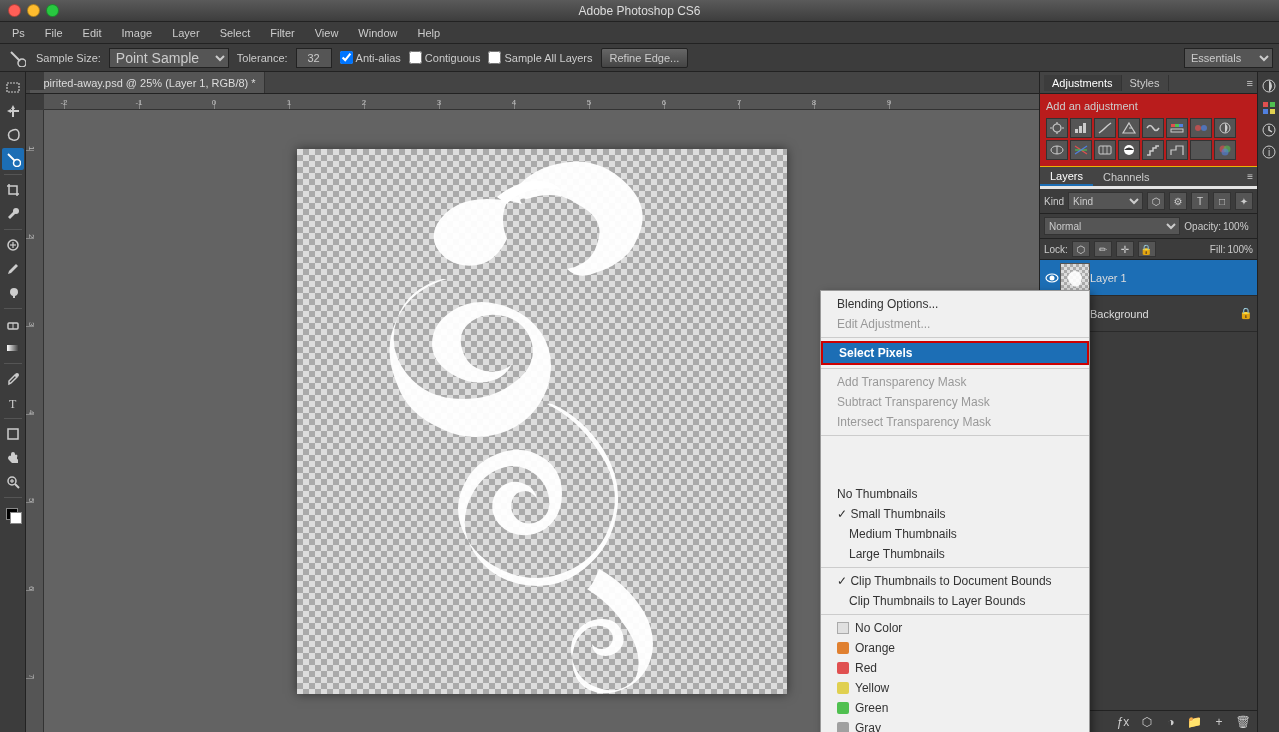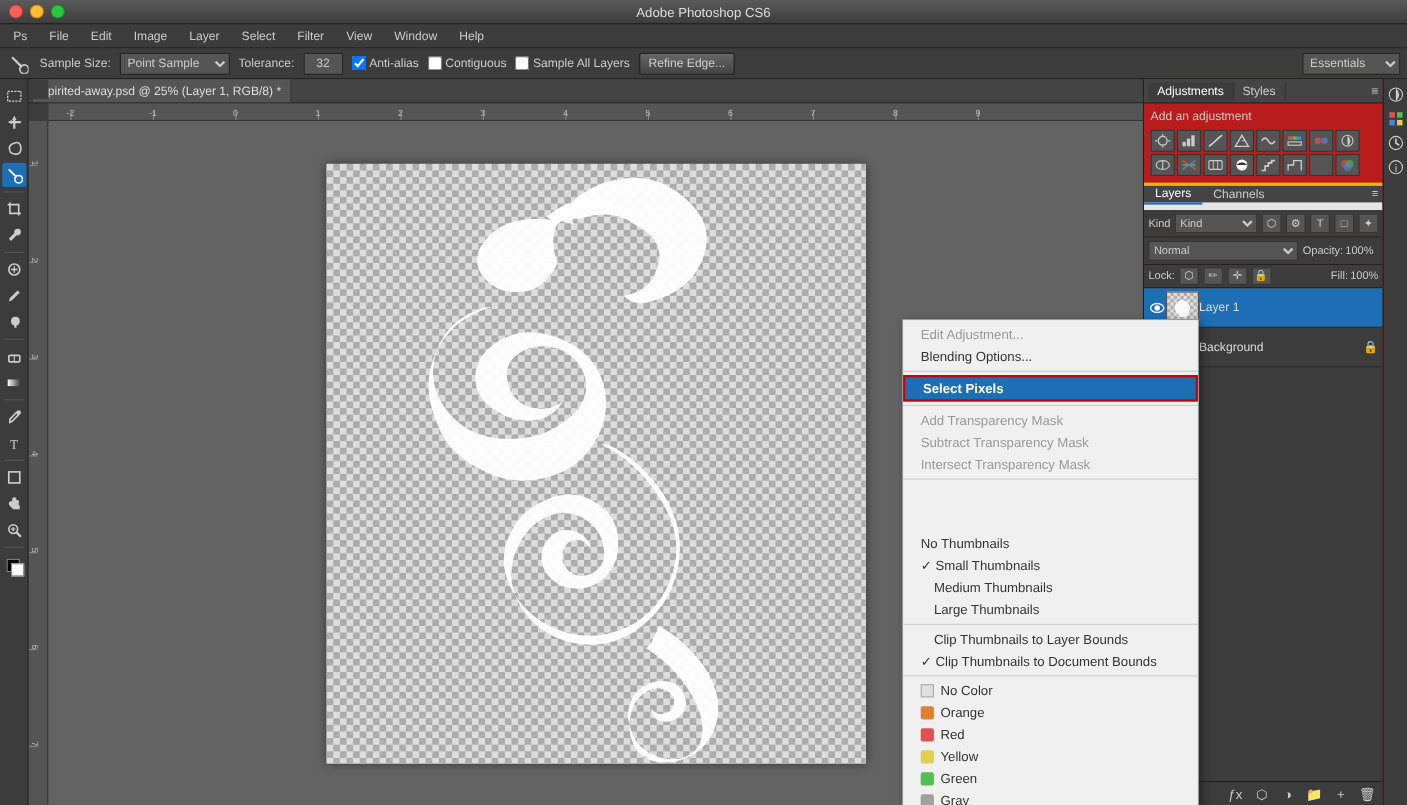"Point Sample" .opt-select { font-size: 11px -> 14px }
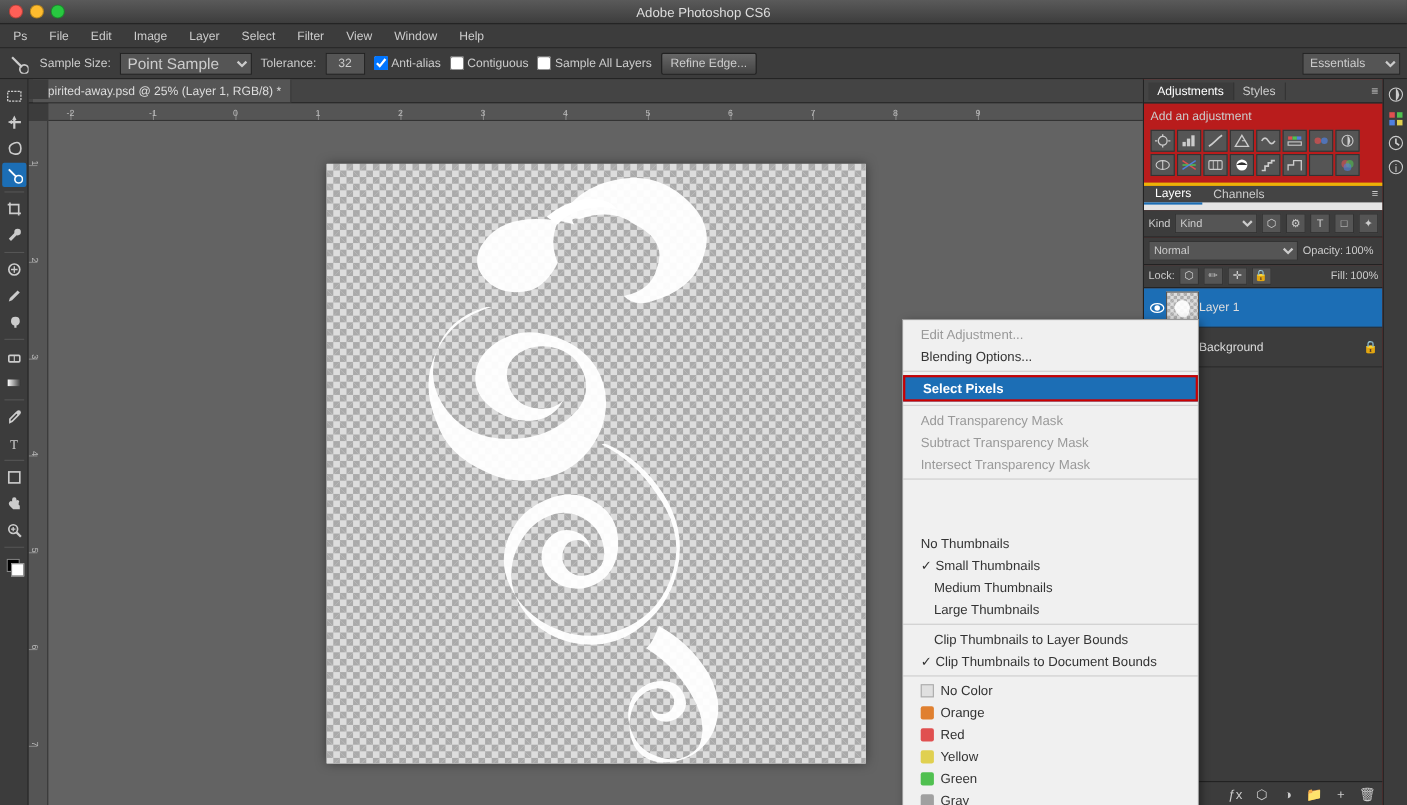"Add an adjustment" #adjustments-panel { border-bottom: 3px solid #eab308 -> 1px solid #eab308 }
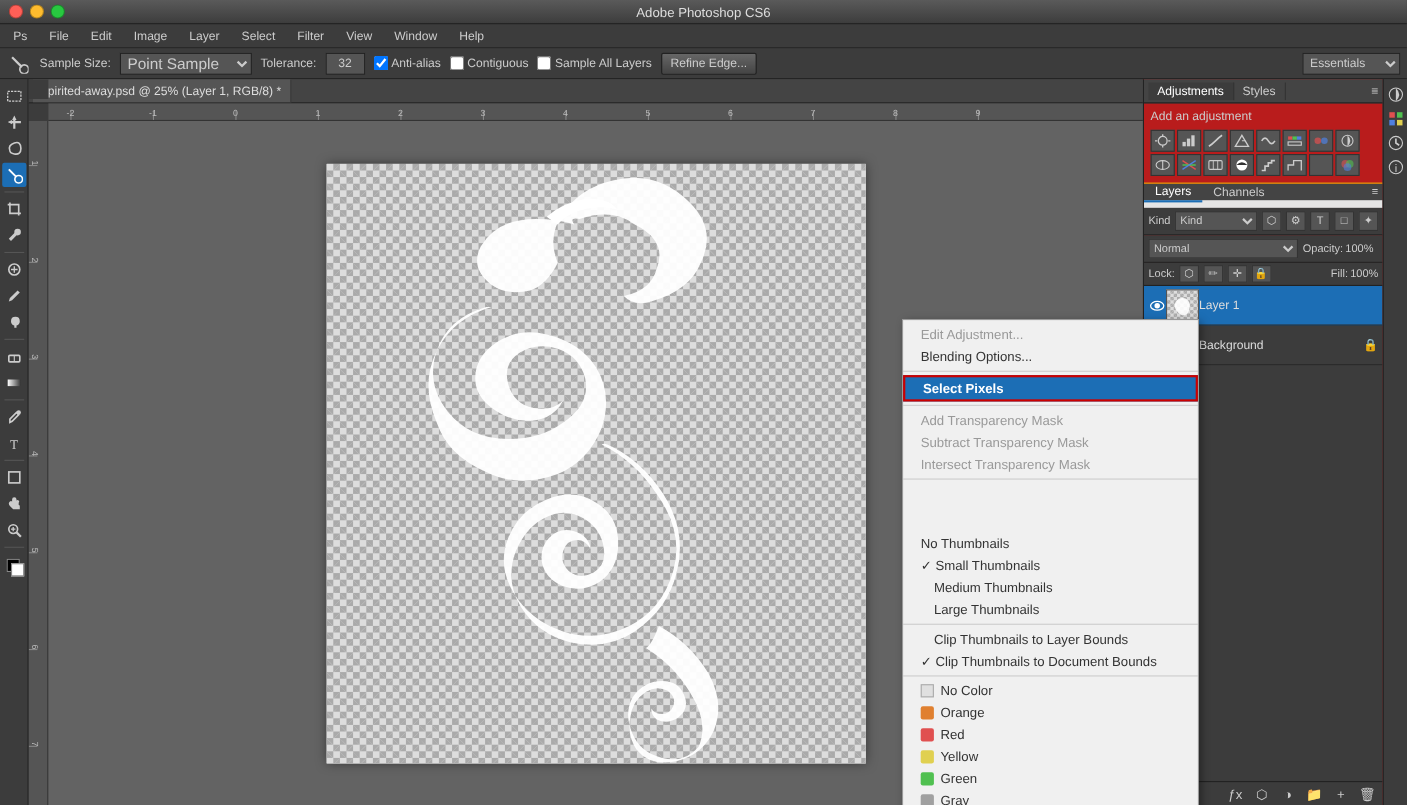"Layers" #layers-tabs { border-bottom: 7px solid #e5e5e5 -> 3px solid #e5e5e5 }
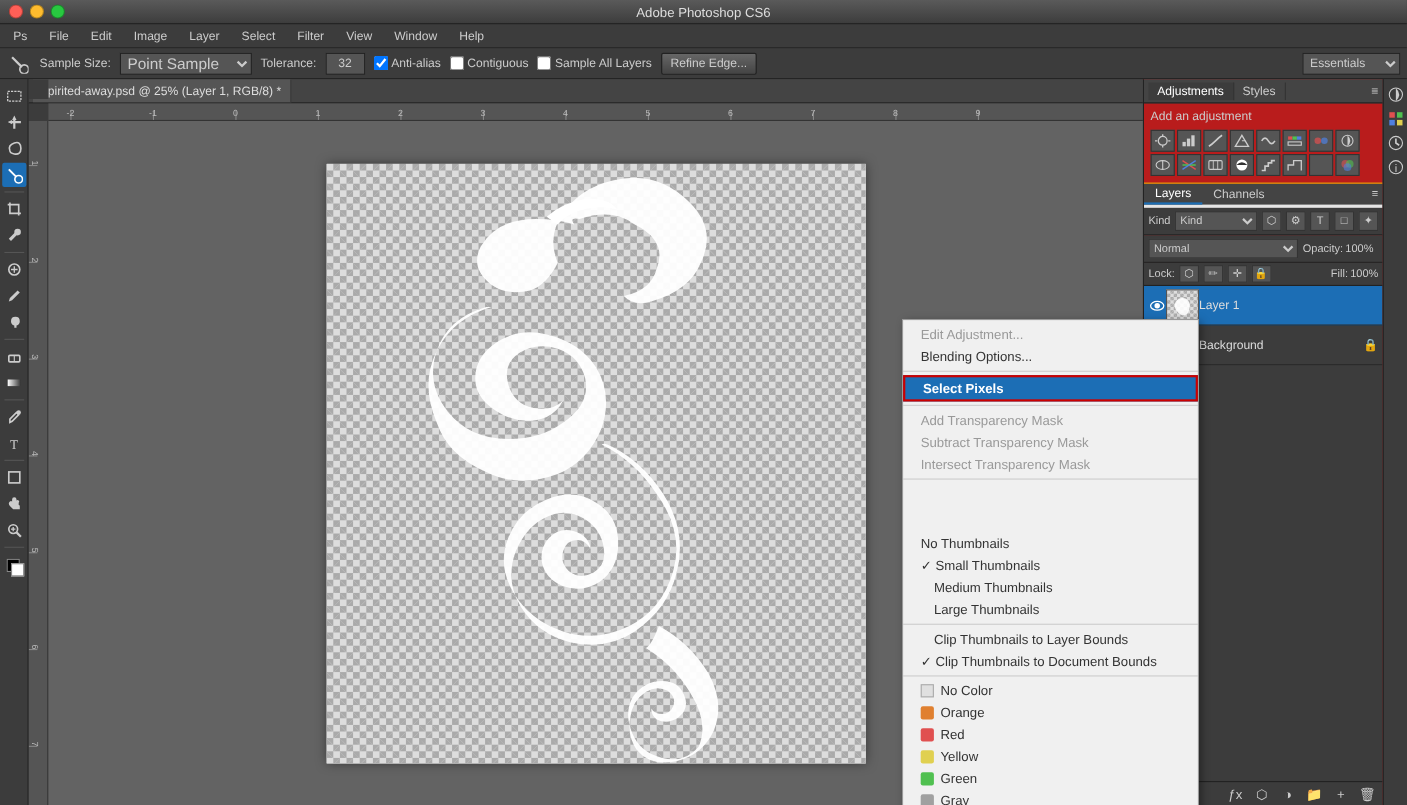"Edit Adjustment..." div.ctx-item { order: before "Blending Options..." -> after "Blending Options..." }
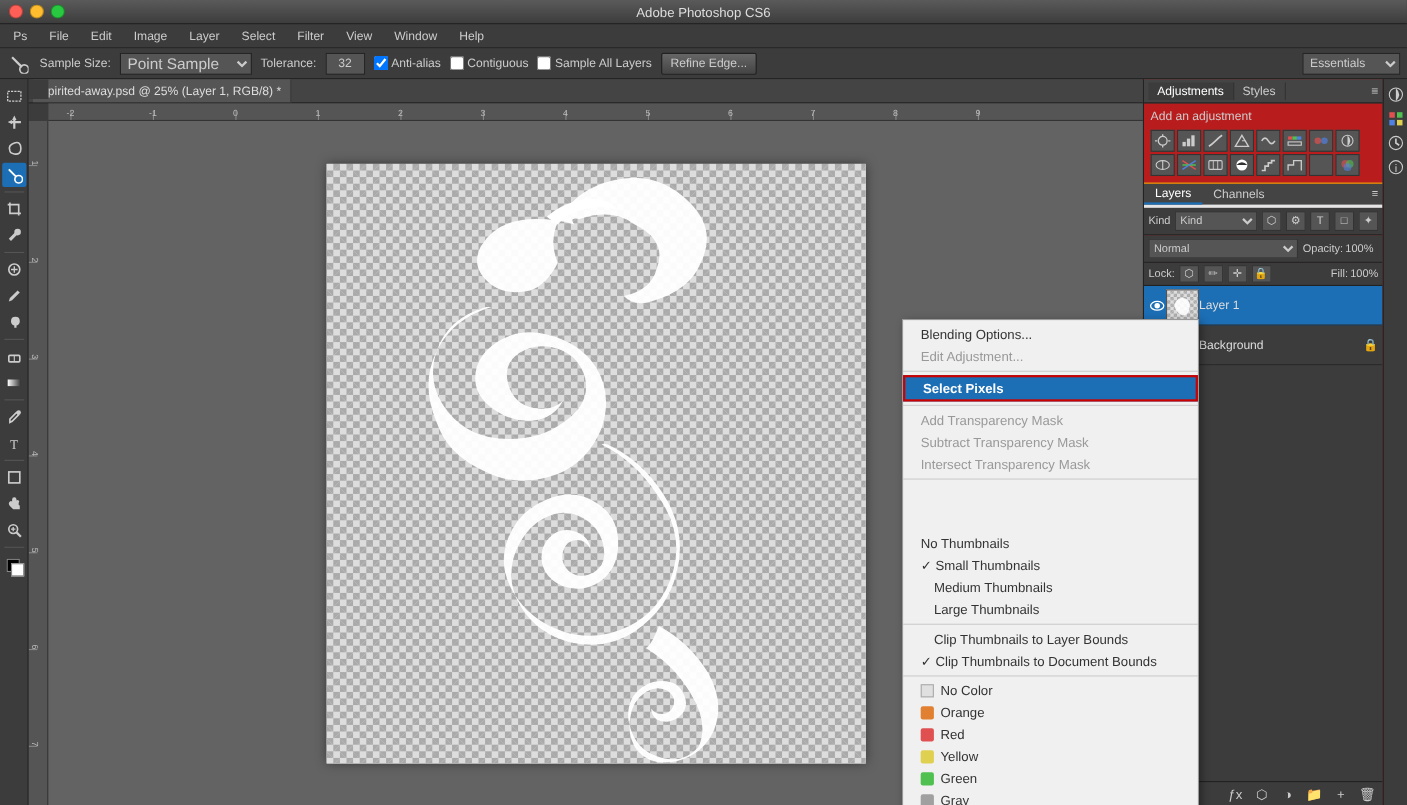"Clip Thumbnails to Layer Bounds" div.ctx-item { order: before "Clip Thumbnails to Document Bounds" -> after "Clip Thumbnails to Document Bounds" }
